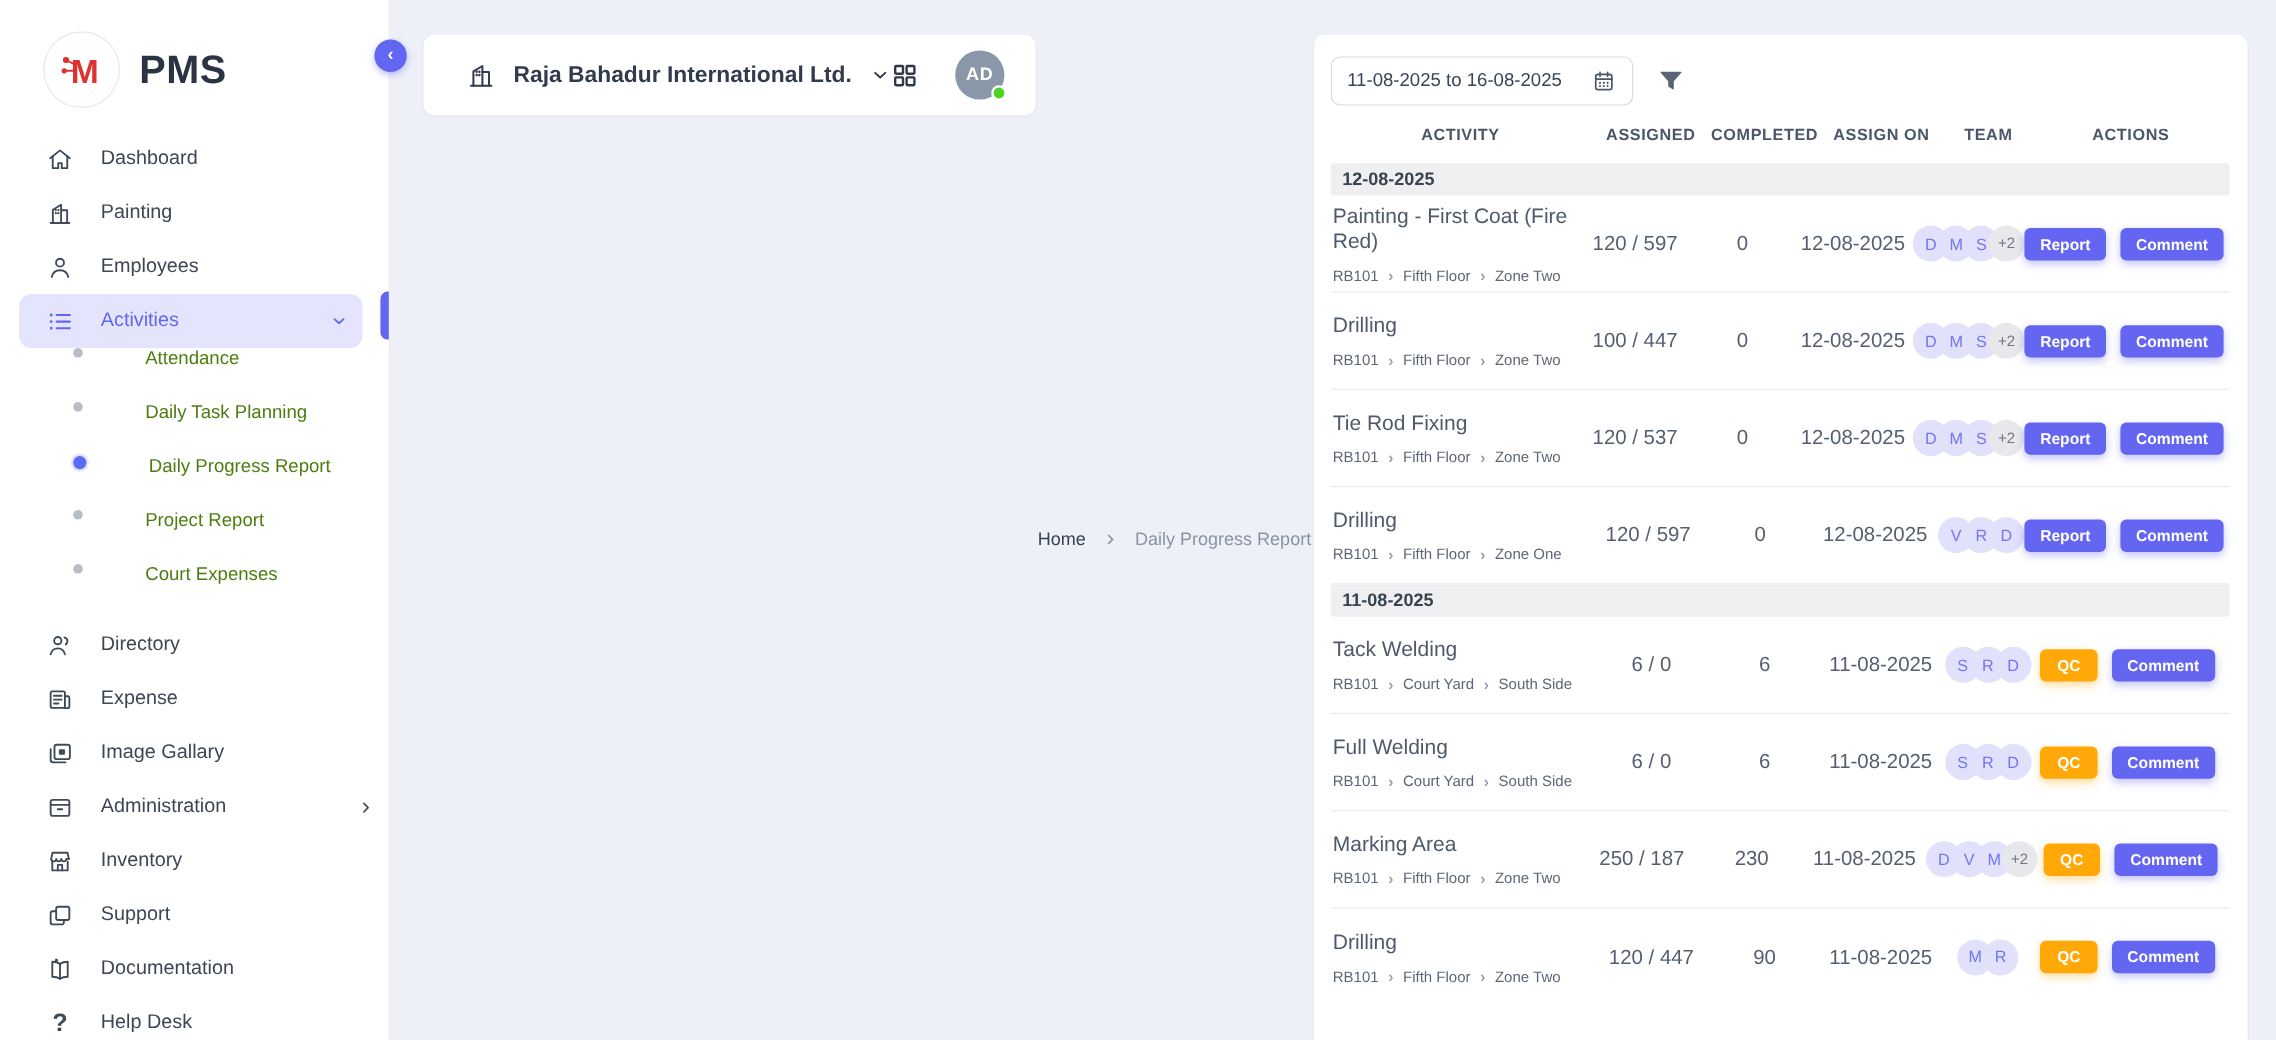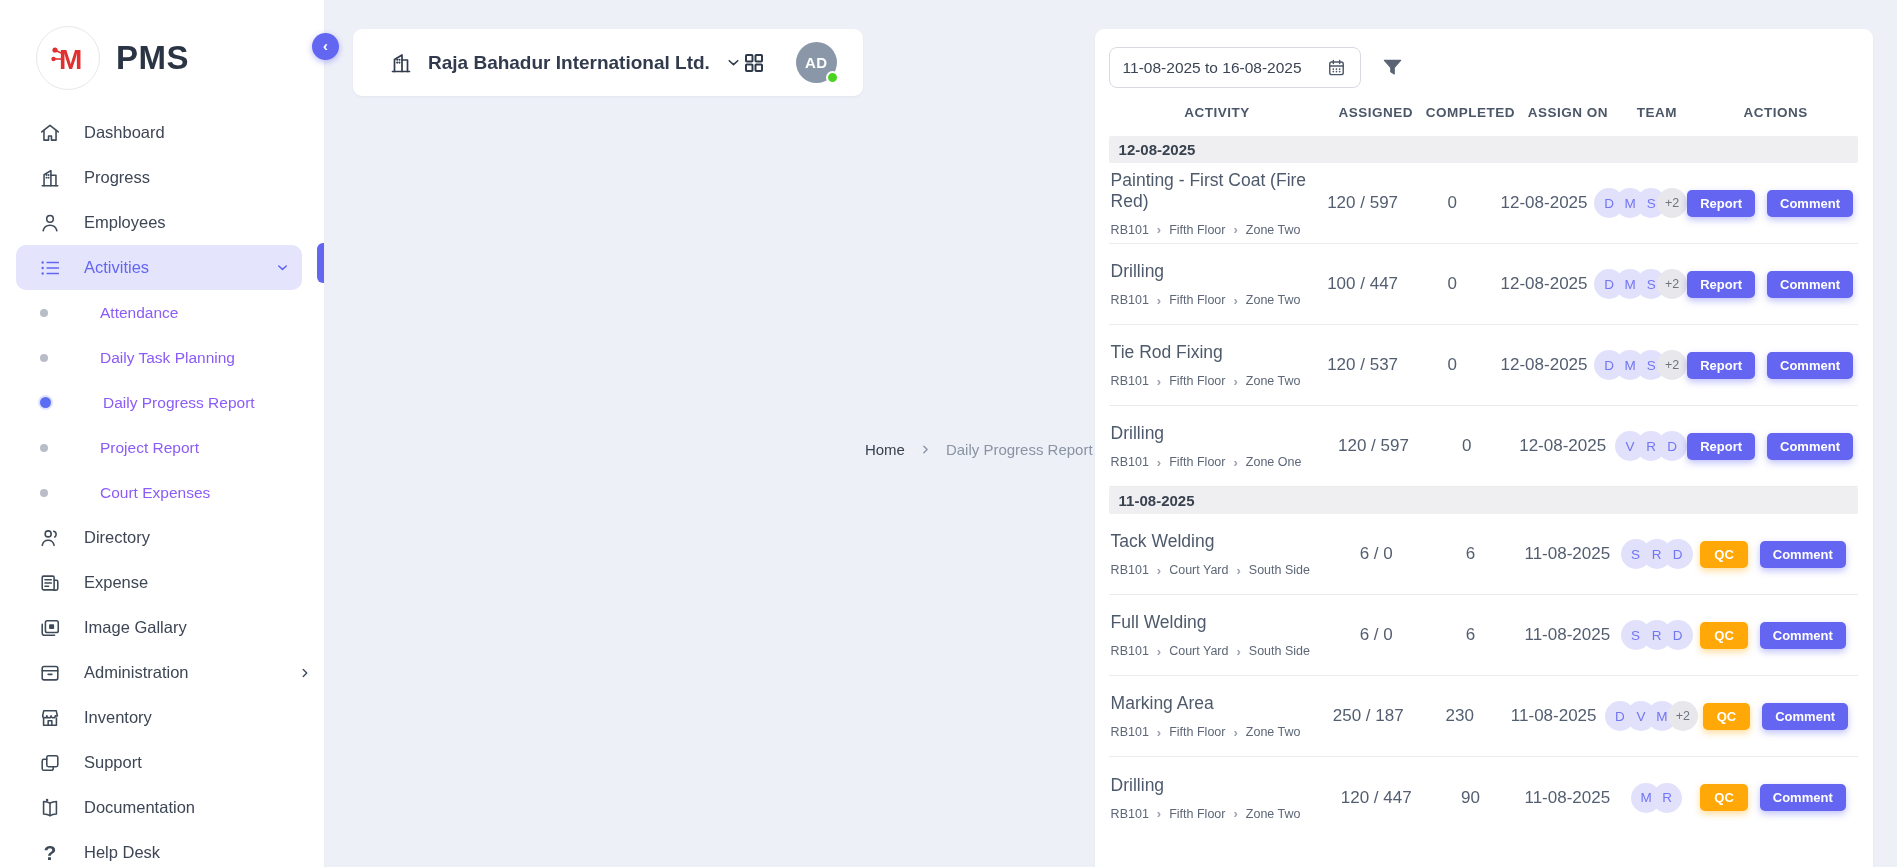"Progress" span { text: Progress -> Painting }
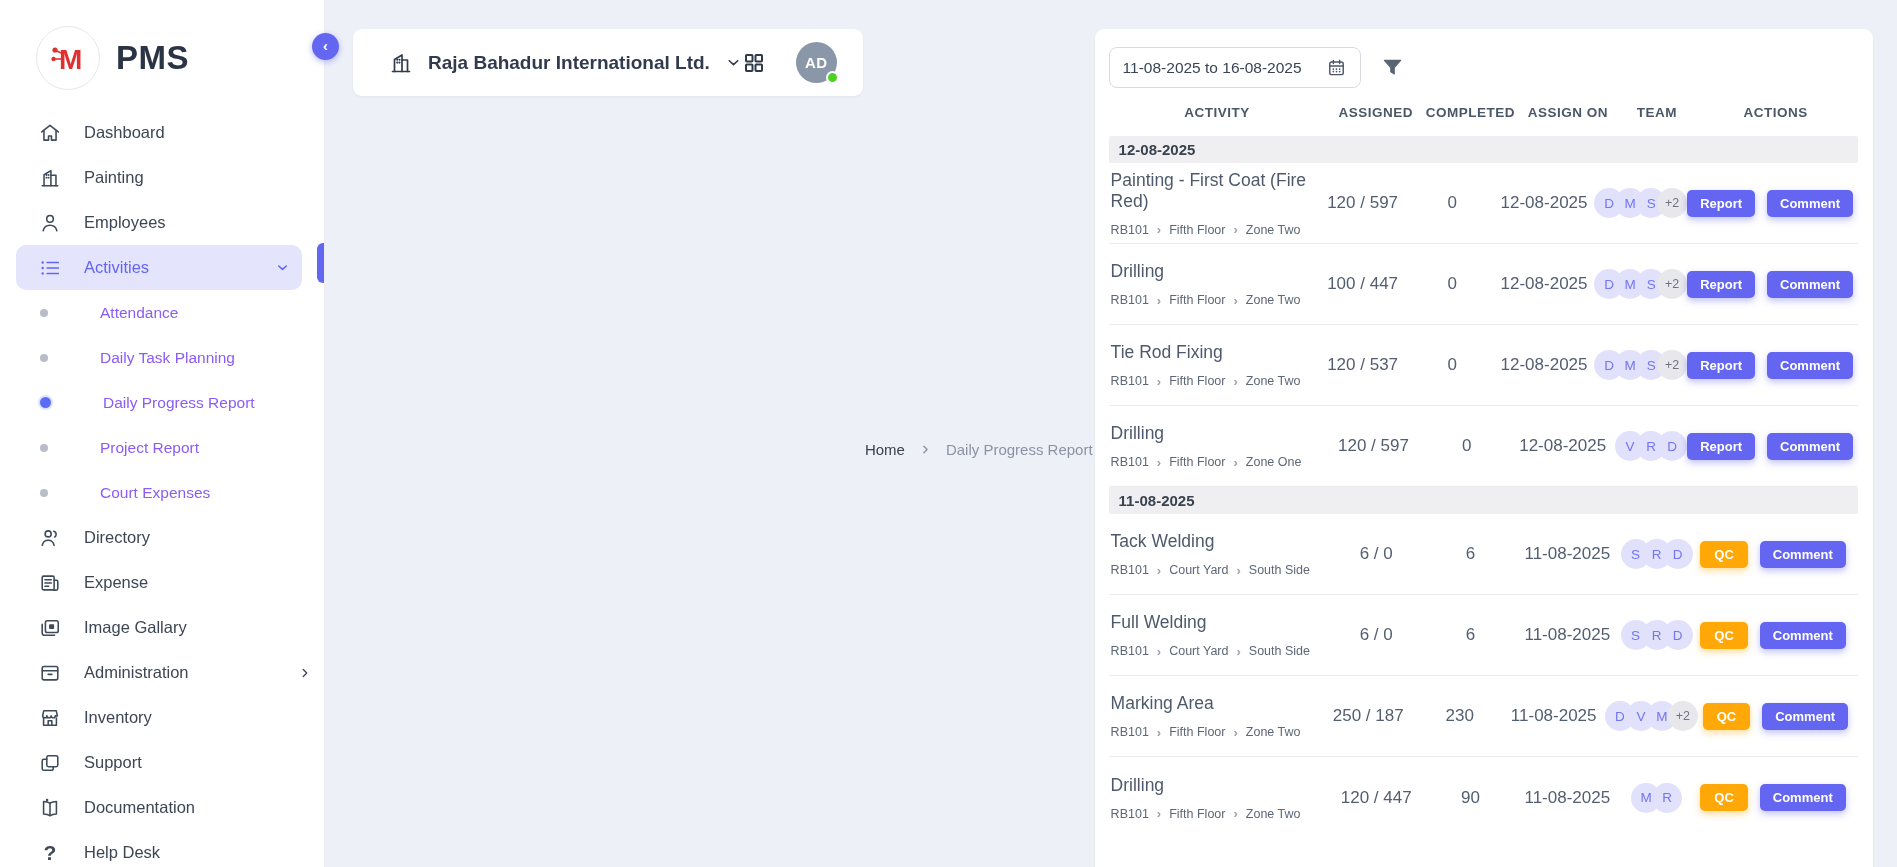"Attendance" .sub-item { align-items: center -> flex-start; color: #8b5cf6 -> #4d7c0f; padding-left: 40px -> 61px }
